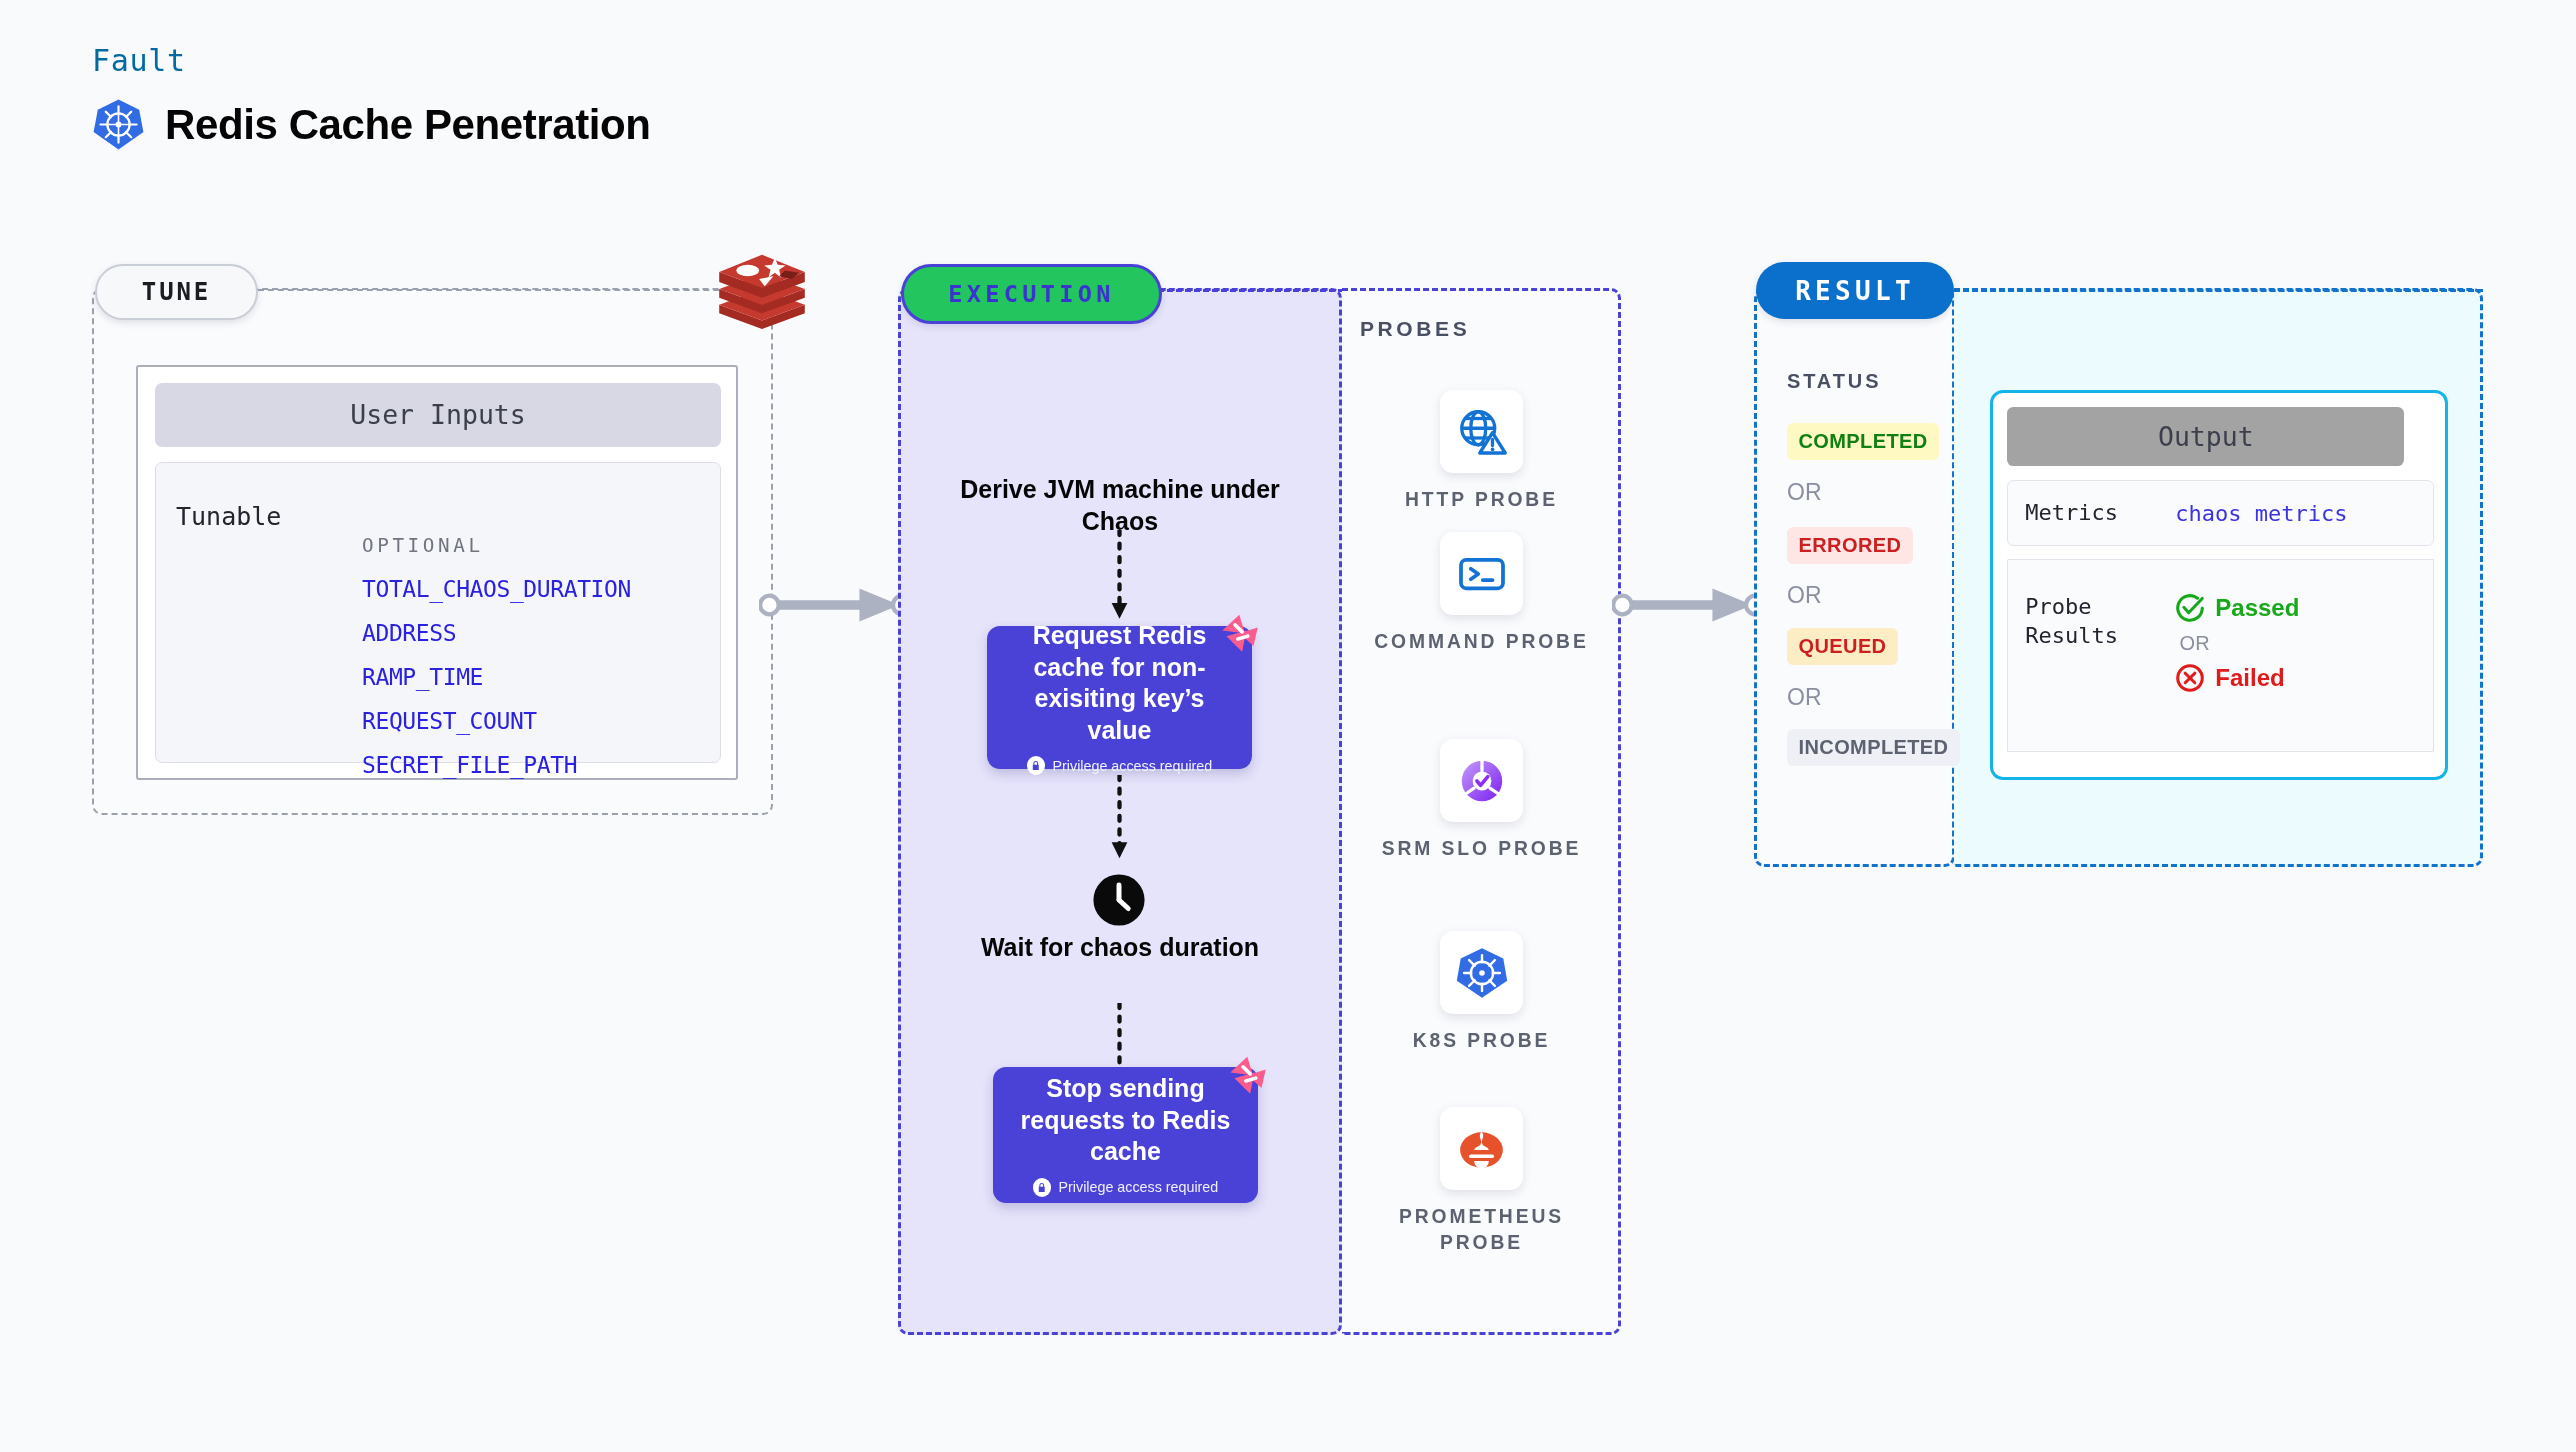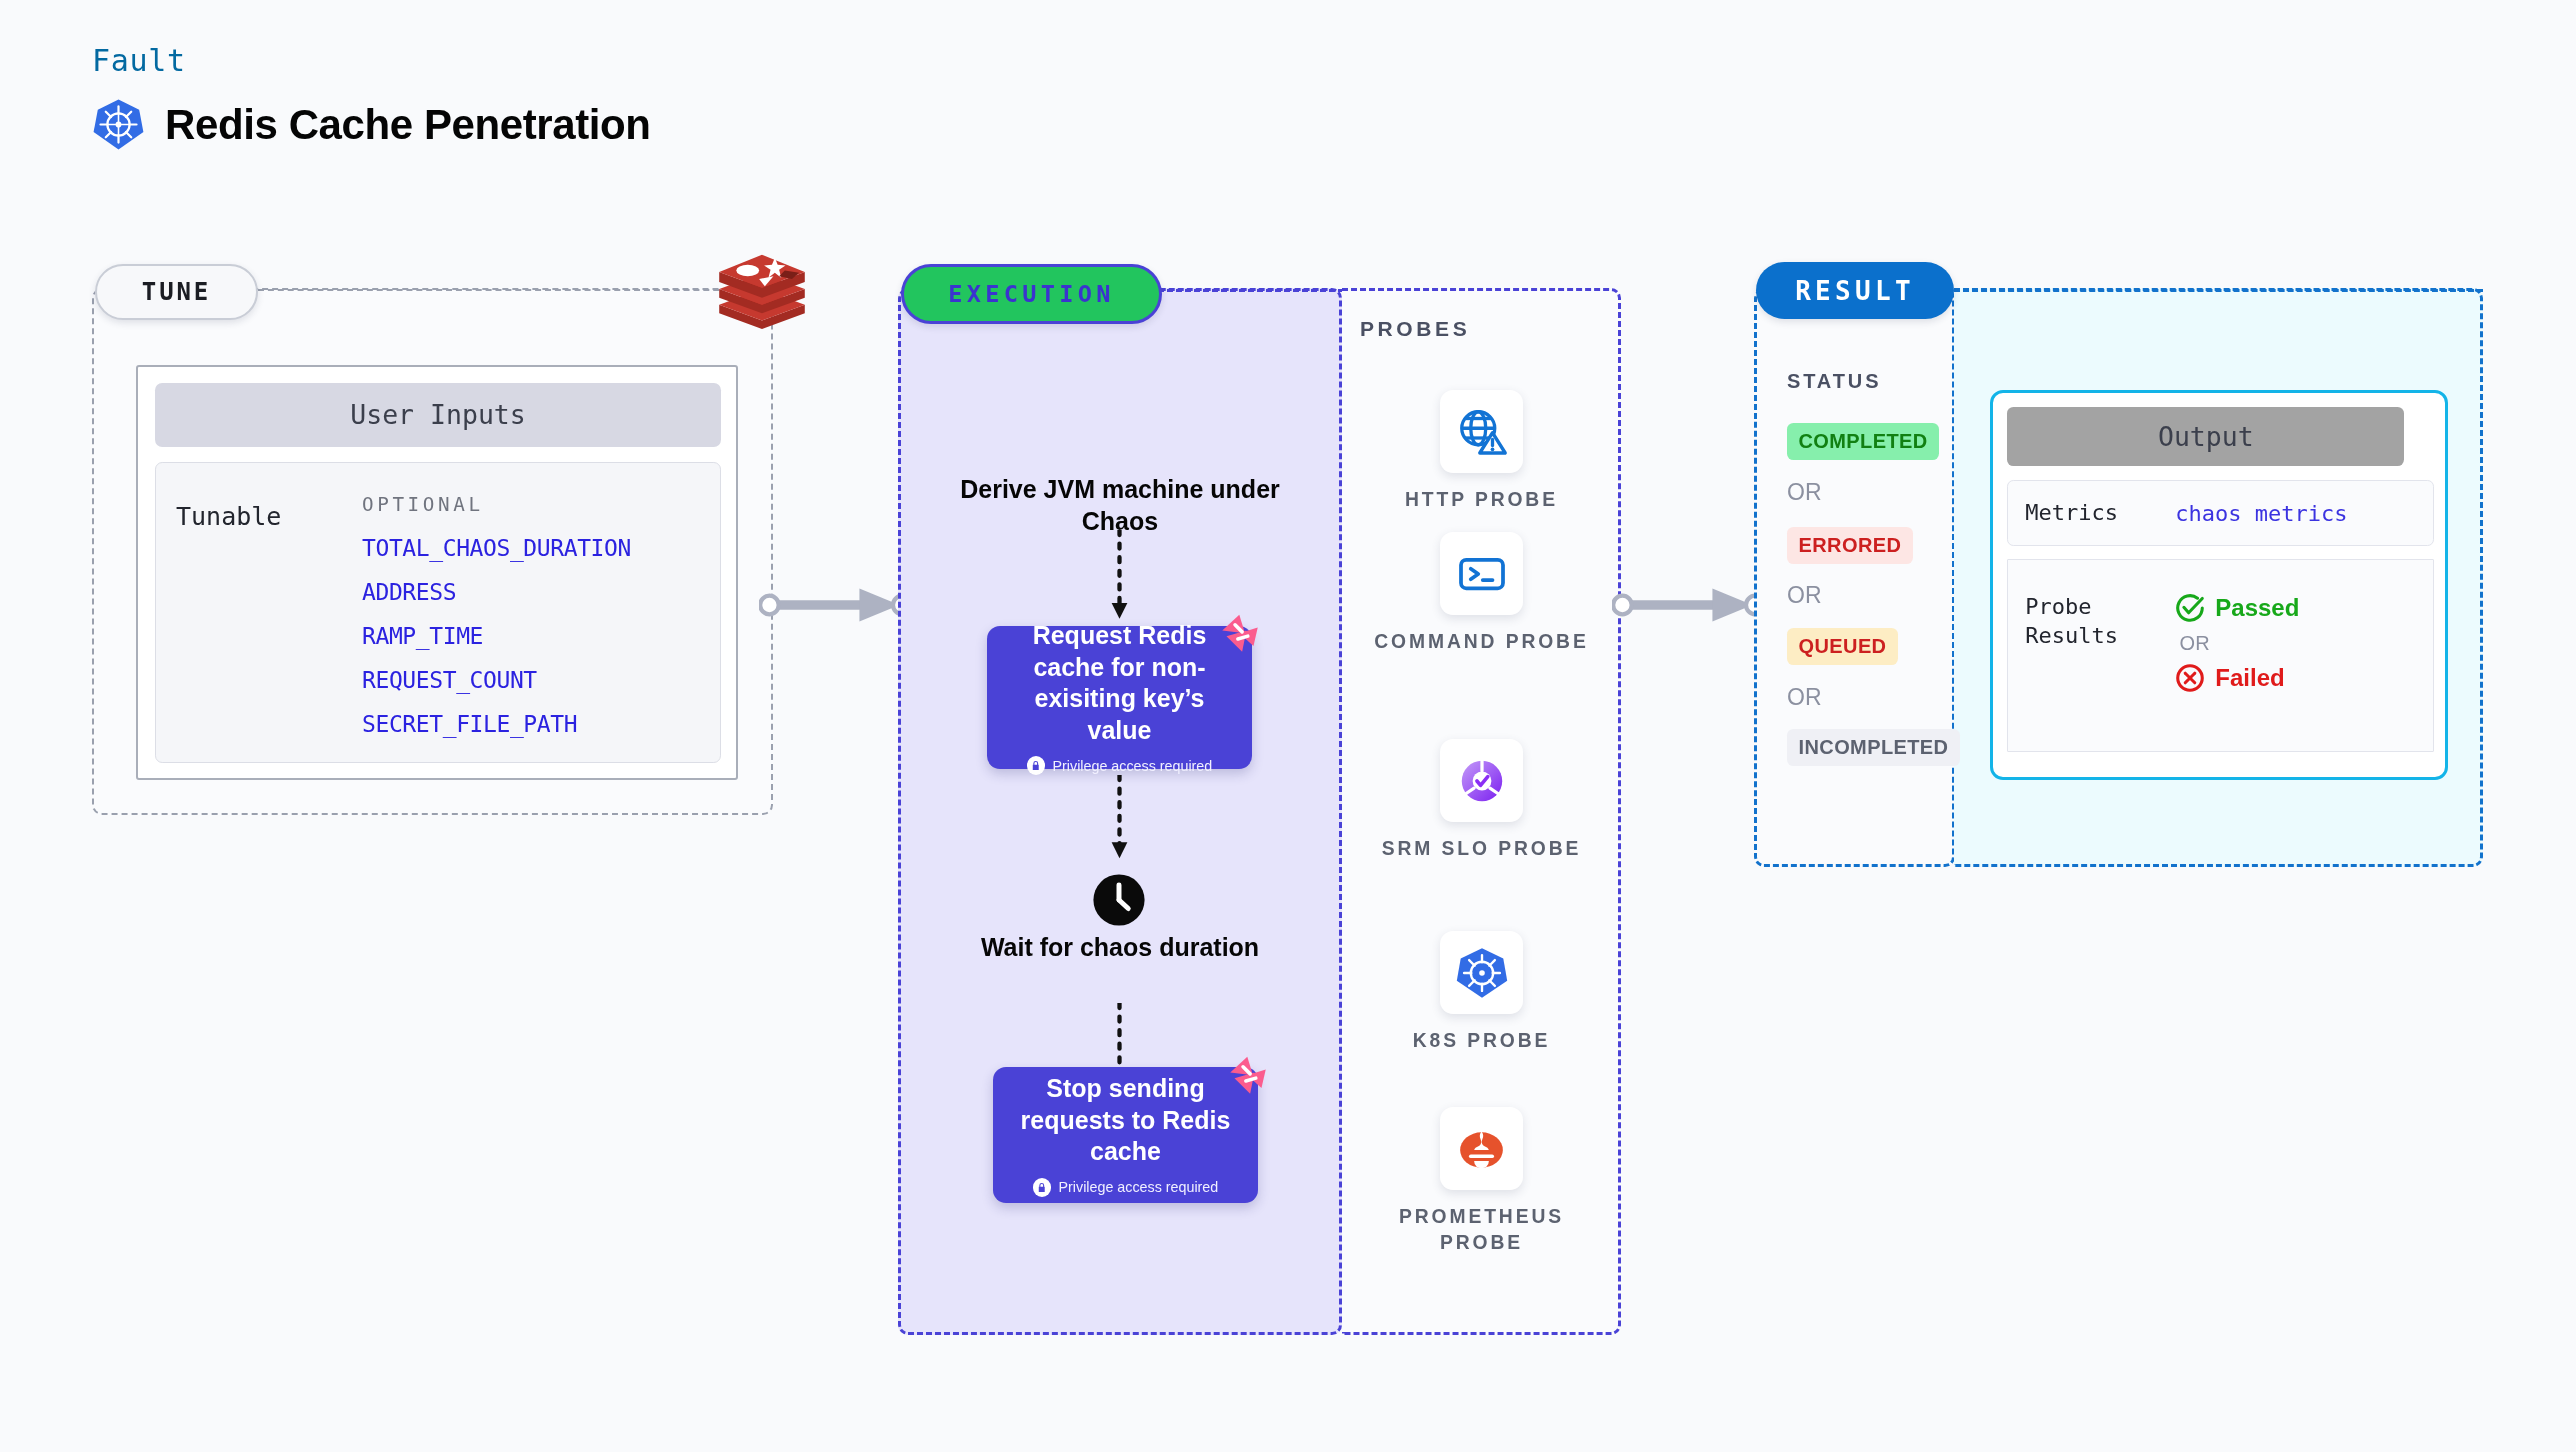"COMPLETED" div.status-badge { background: #86efac -> #fef9c3 }
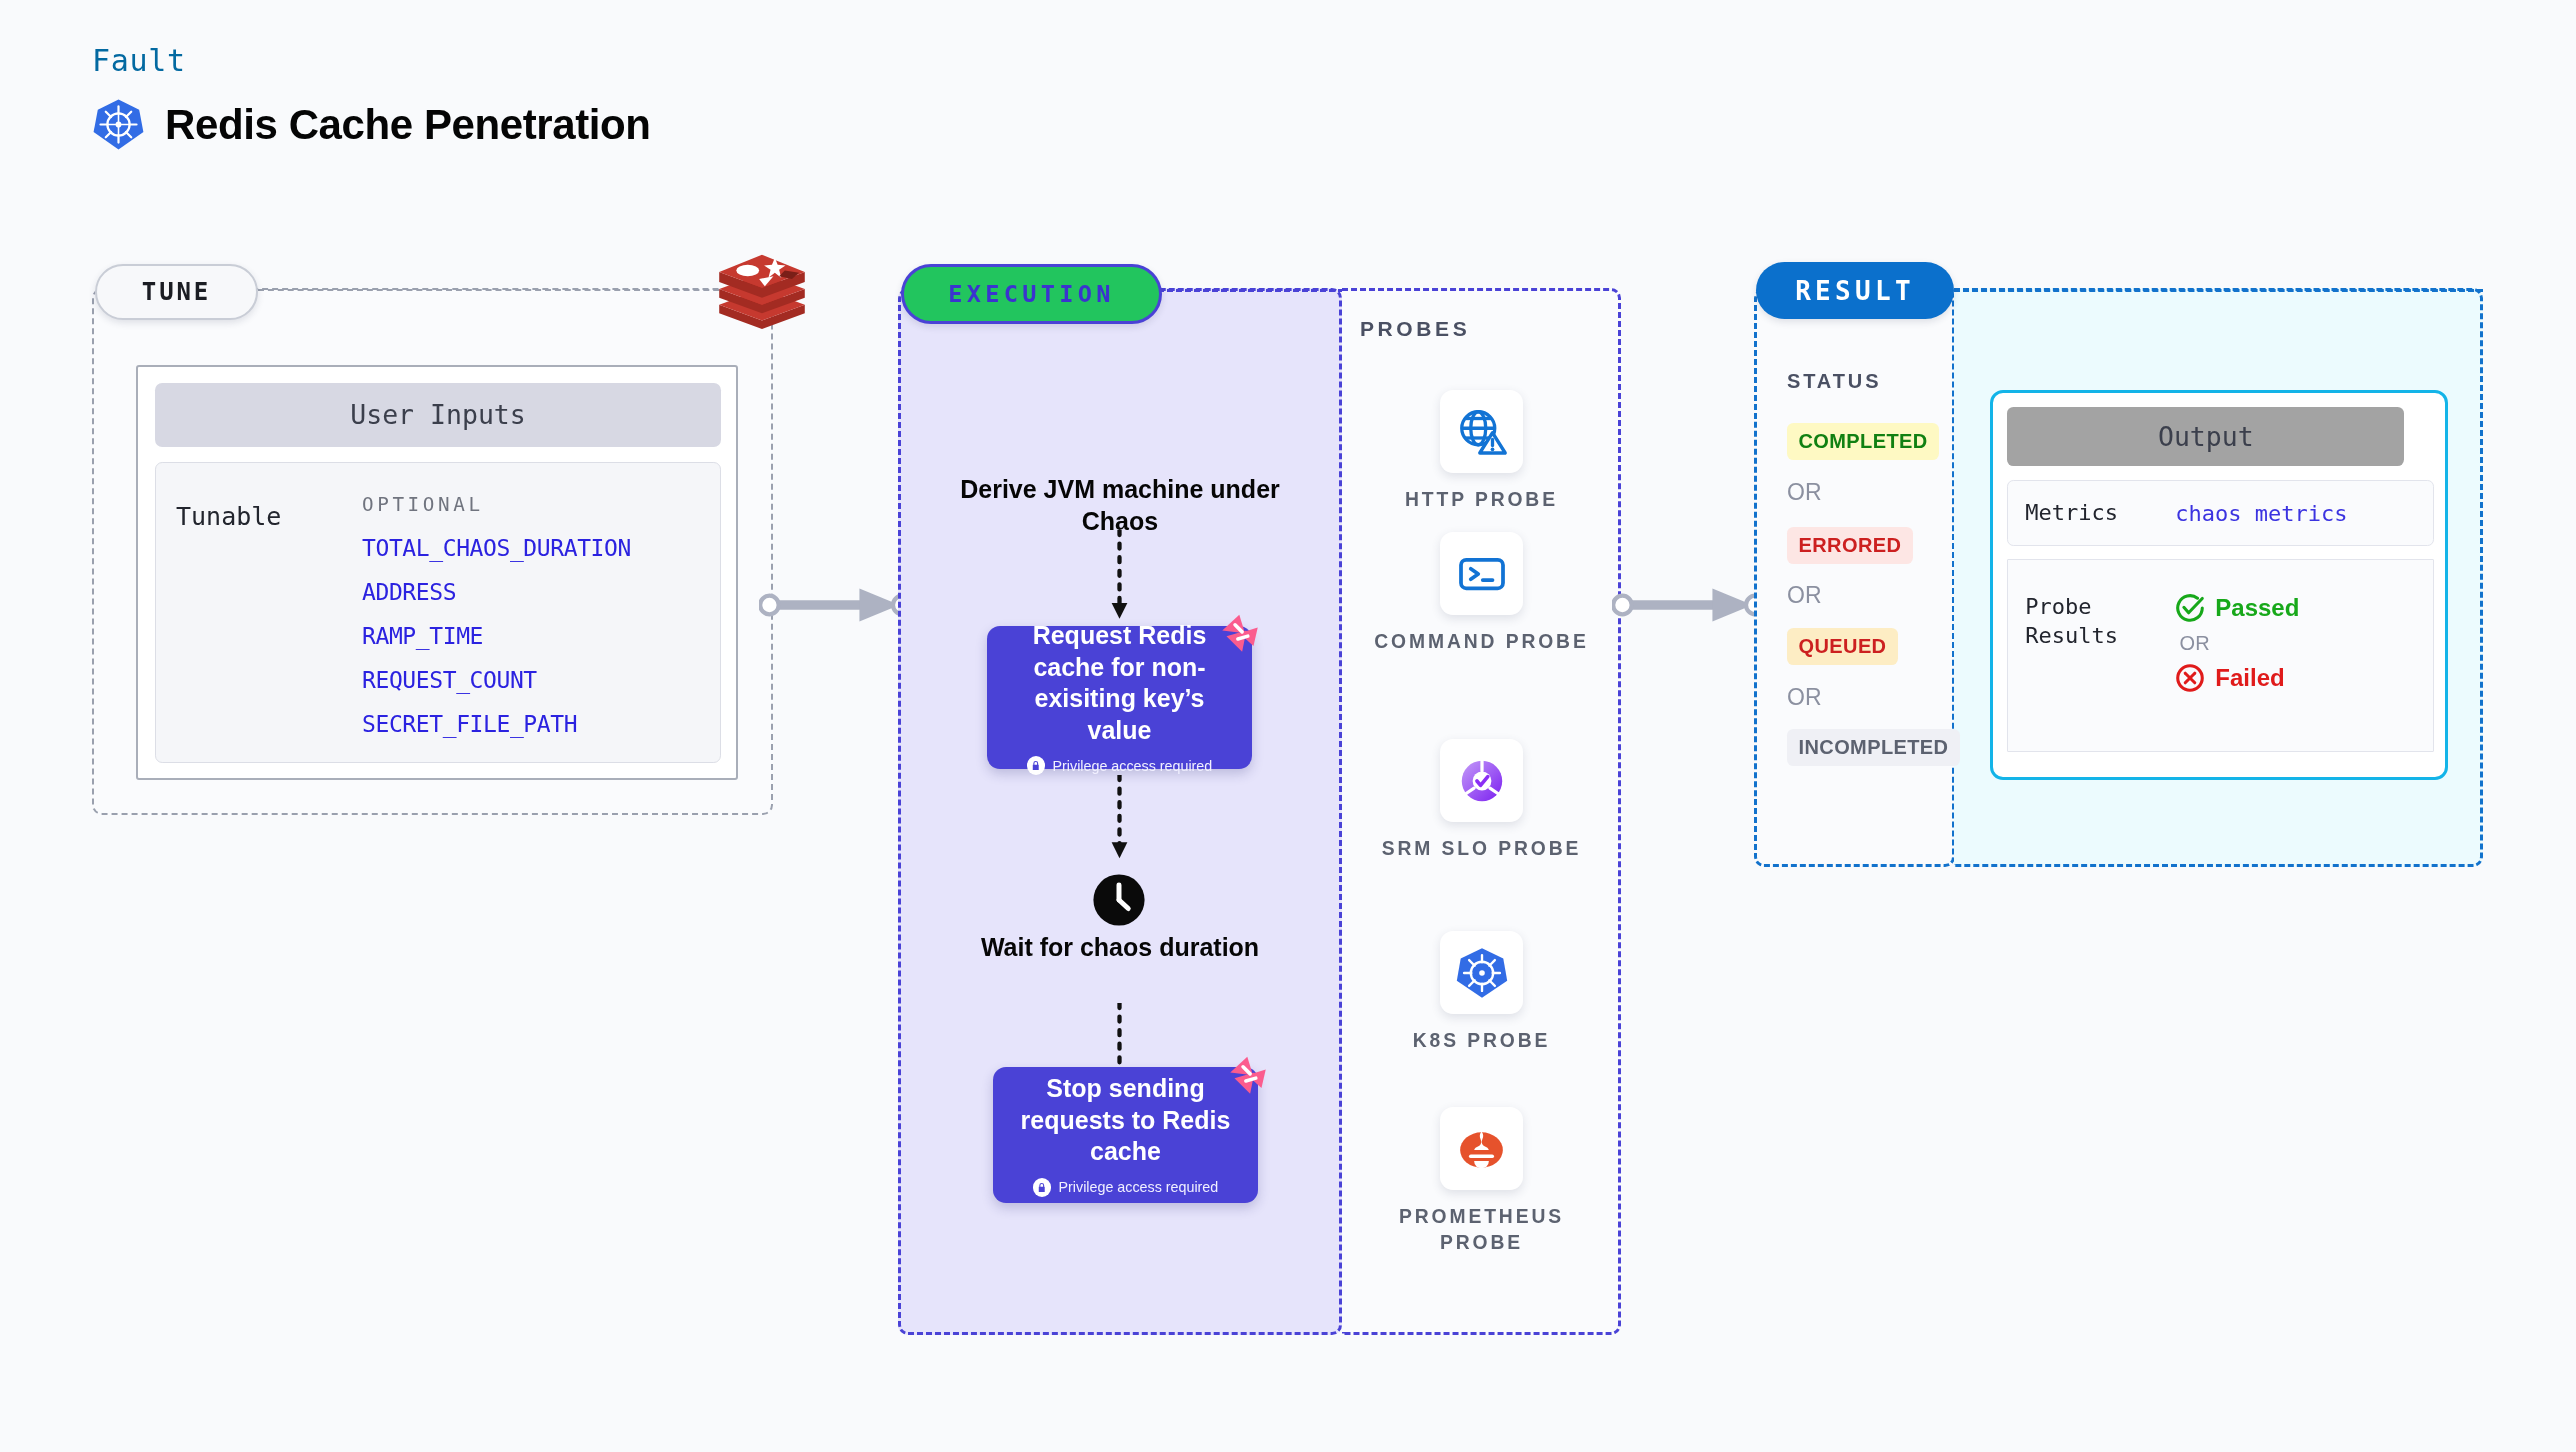"OPTIONAL" #optional-head { margin-top: none -> 41px }
